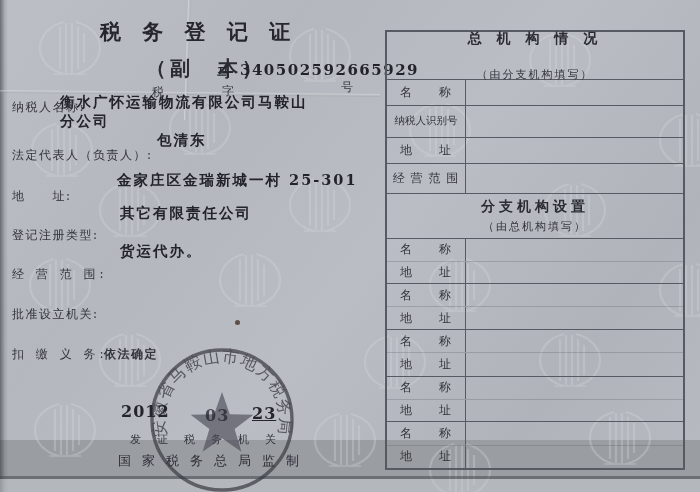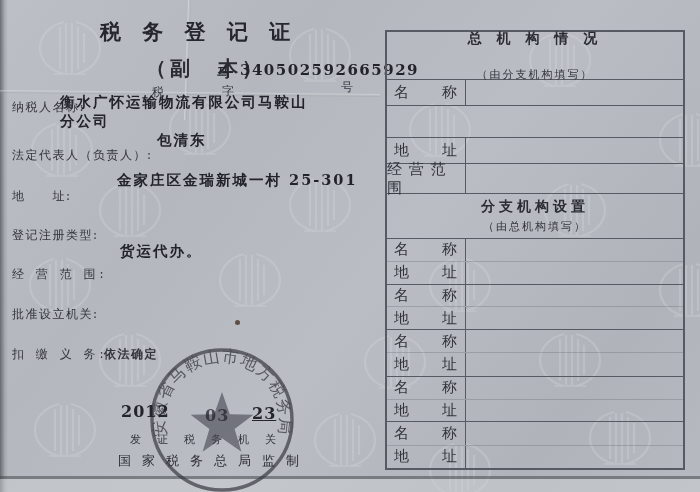"税 务 登 记 证" .page { height: 492px -> 440px }
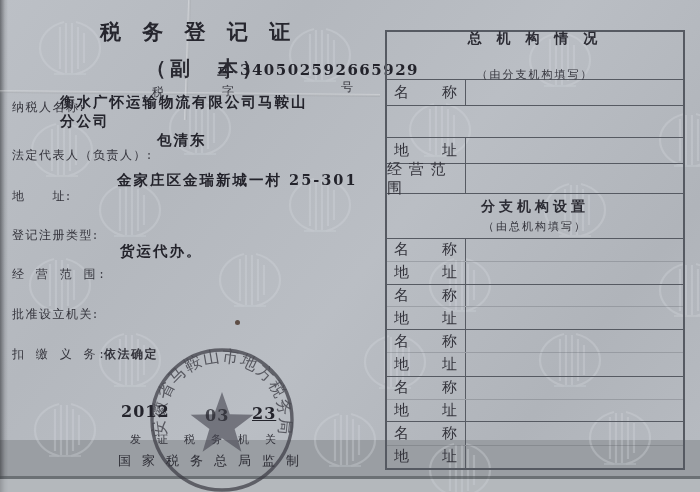"名 称" .lcell { font-size: 15px -> 12px }
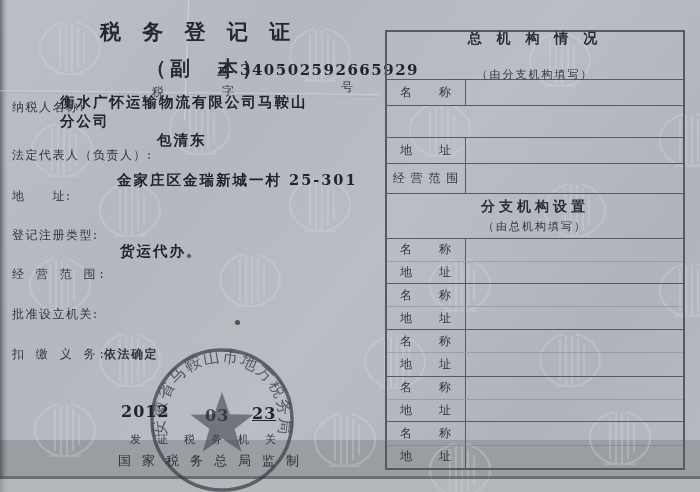"纳税人识别号" div.lcell { html: none -> <div>纳税人识别号</div> }
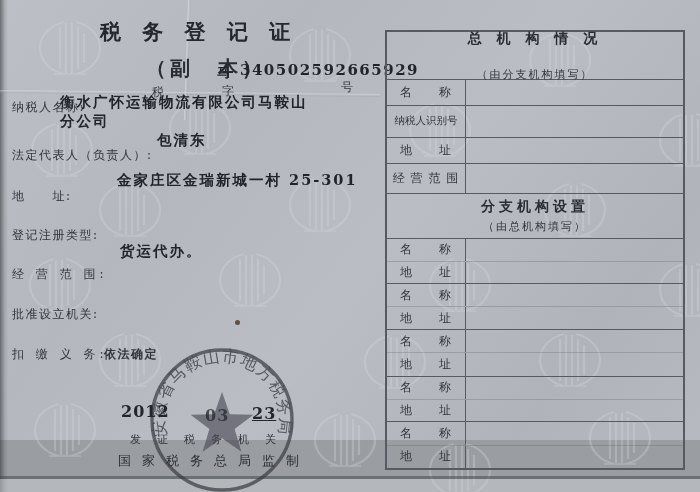"其它有限责任公司" div.abs { html: none -> <div>其它有限责任公司</div> }
